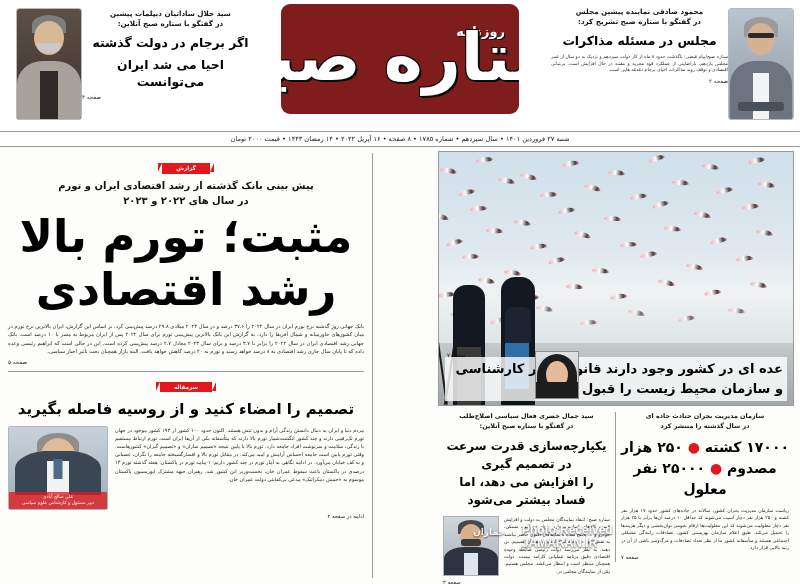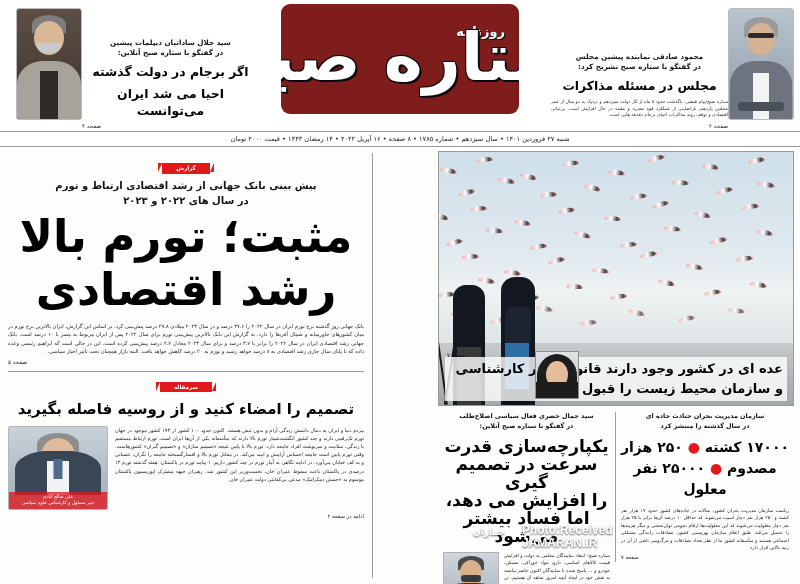"سید جلال ساداتیان دیپلمات پیشین" .teaser { align-items: flex-end -> none }
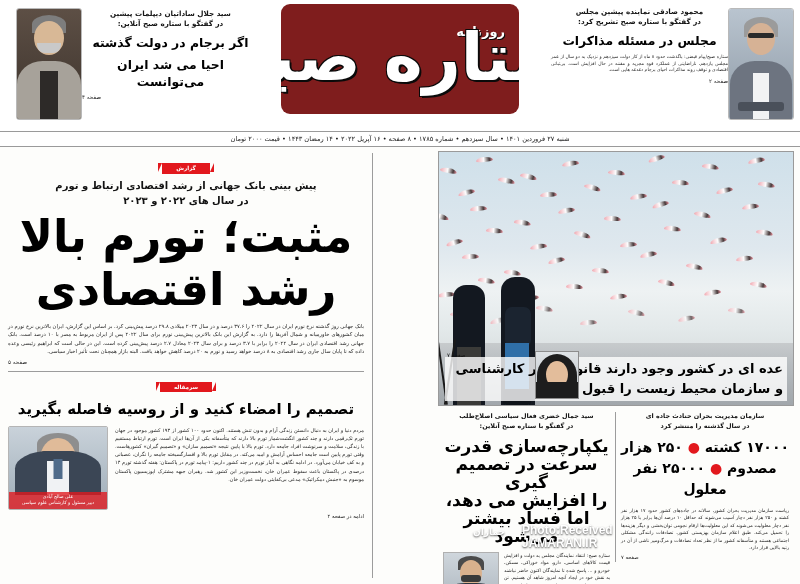"پیش بینی بانک جهانی از" div.lead-kicker { text: جهانی از رشد اقتصادی ارتباط -> گذشته از رشد اقتصادی ایران }
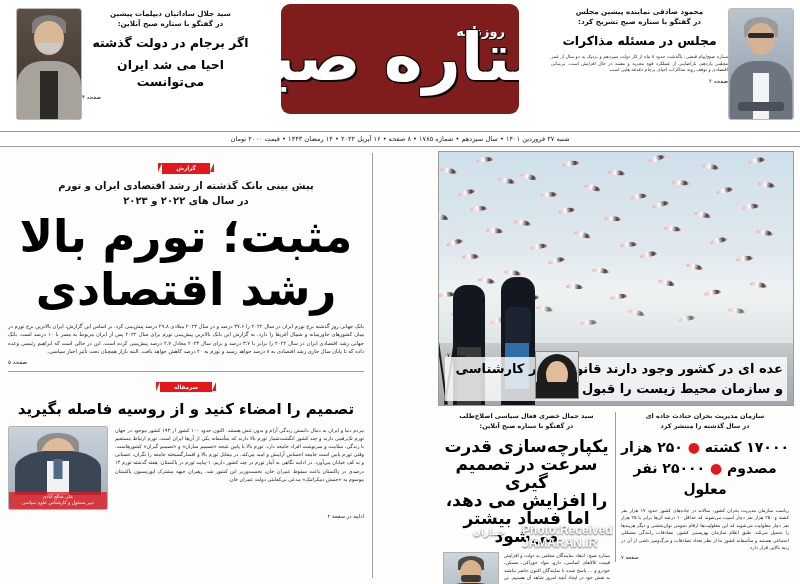"یکپارچه‌سازی قدرت سرعت در تصمیم" div.b-head { font-size: 17px -> 12px }
